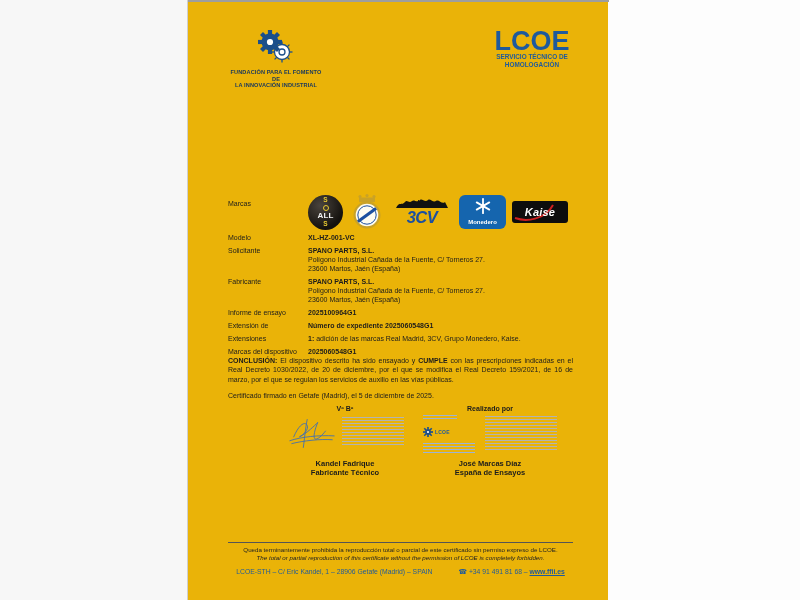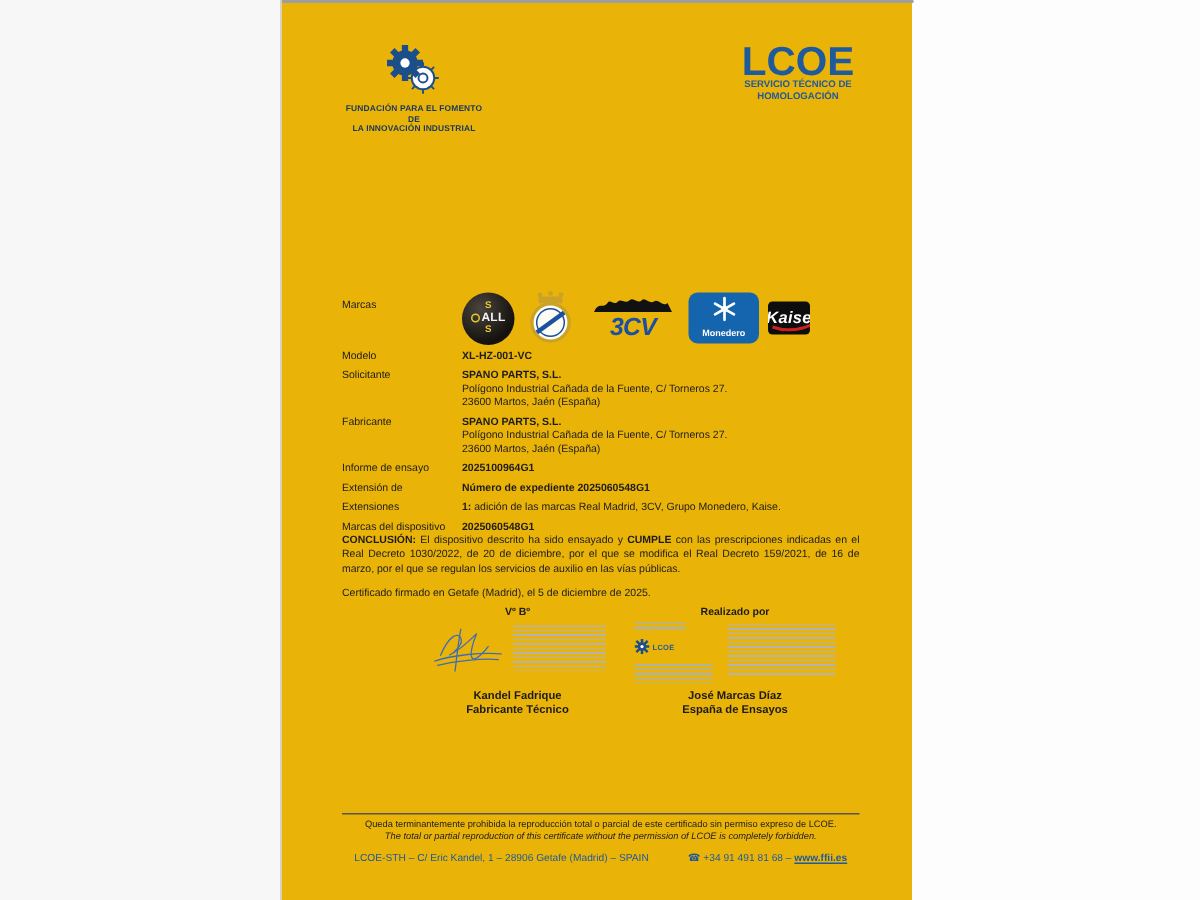"ALL" .sosall .mid { flex-direction: none -> column }
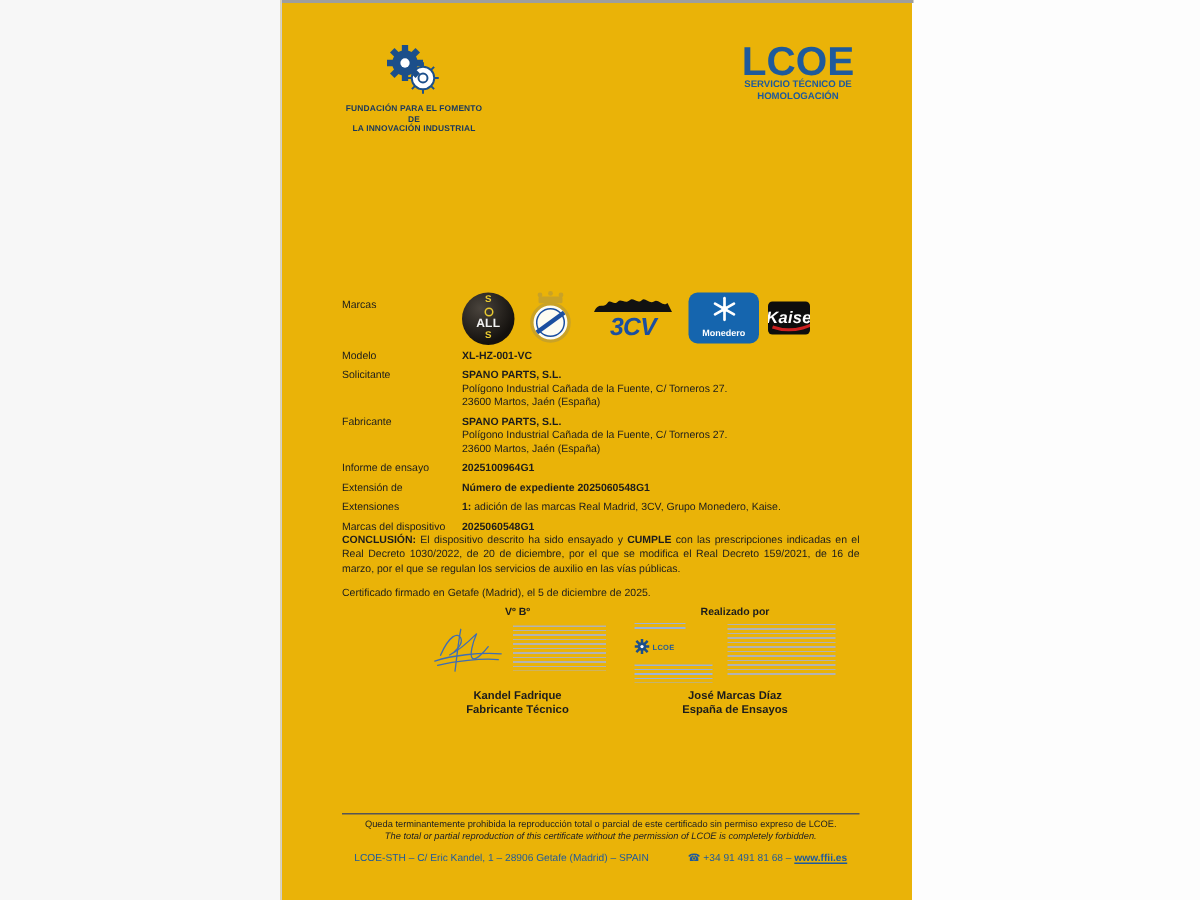"Kaise" .kaise { width: 28px -> 56px }
